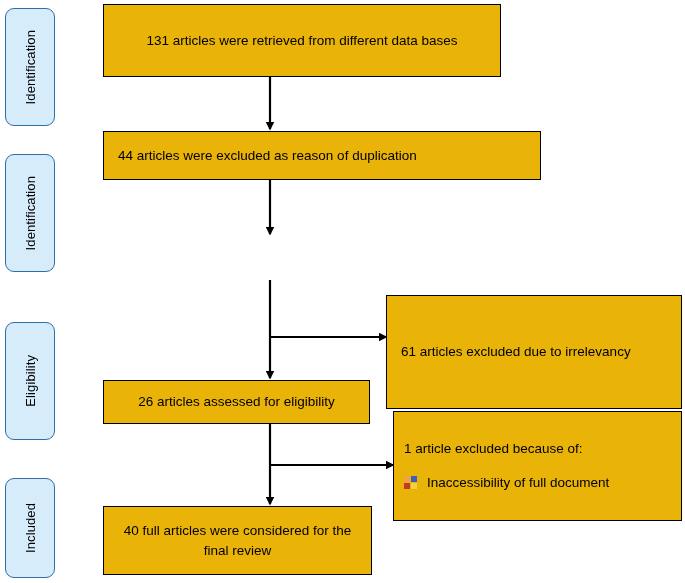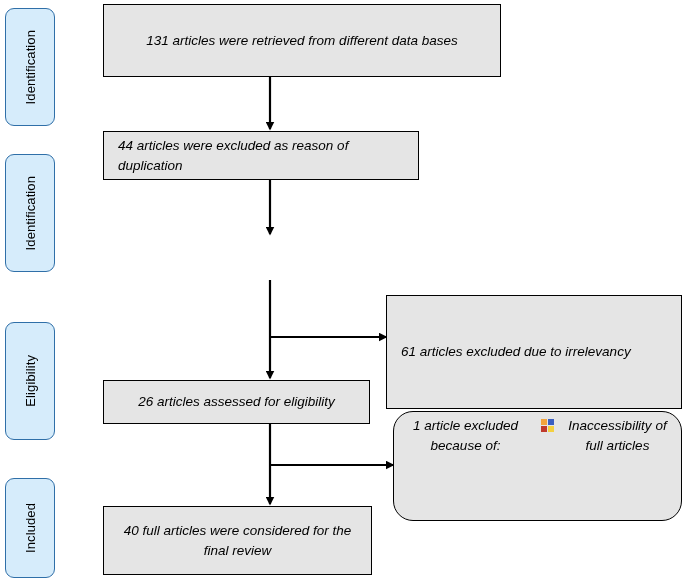"131 articles were retrieved from" .box { background: #e5e5e5 -> #eab308; font-style: italic -> none }
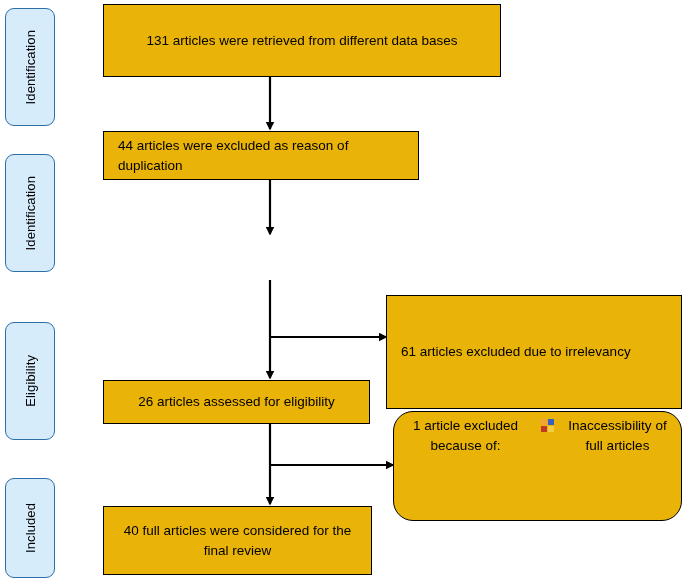"44 articles were excluded as" div.box { width: 316px -> 438px }
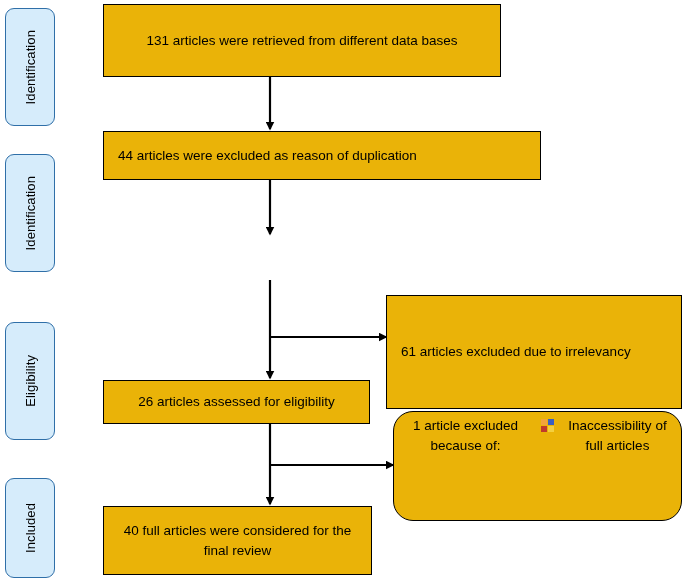"1 article excluded because of:" div.box { border-radius: 20px -> none; flex-direction: none -> column }
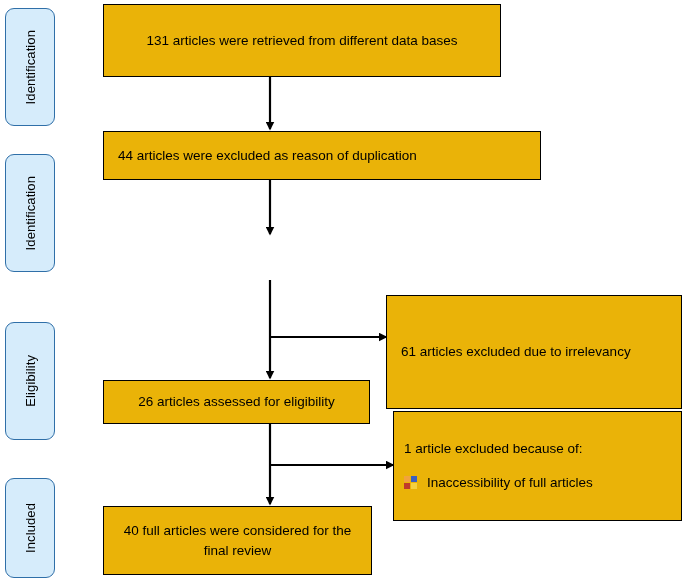"Inaccessibility of full articles" span.txt { text: articles -> document }
